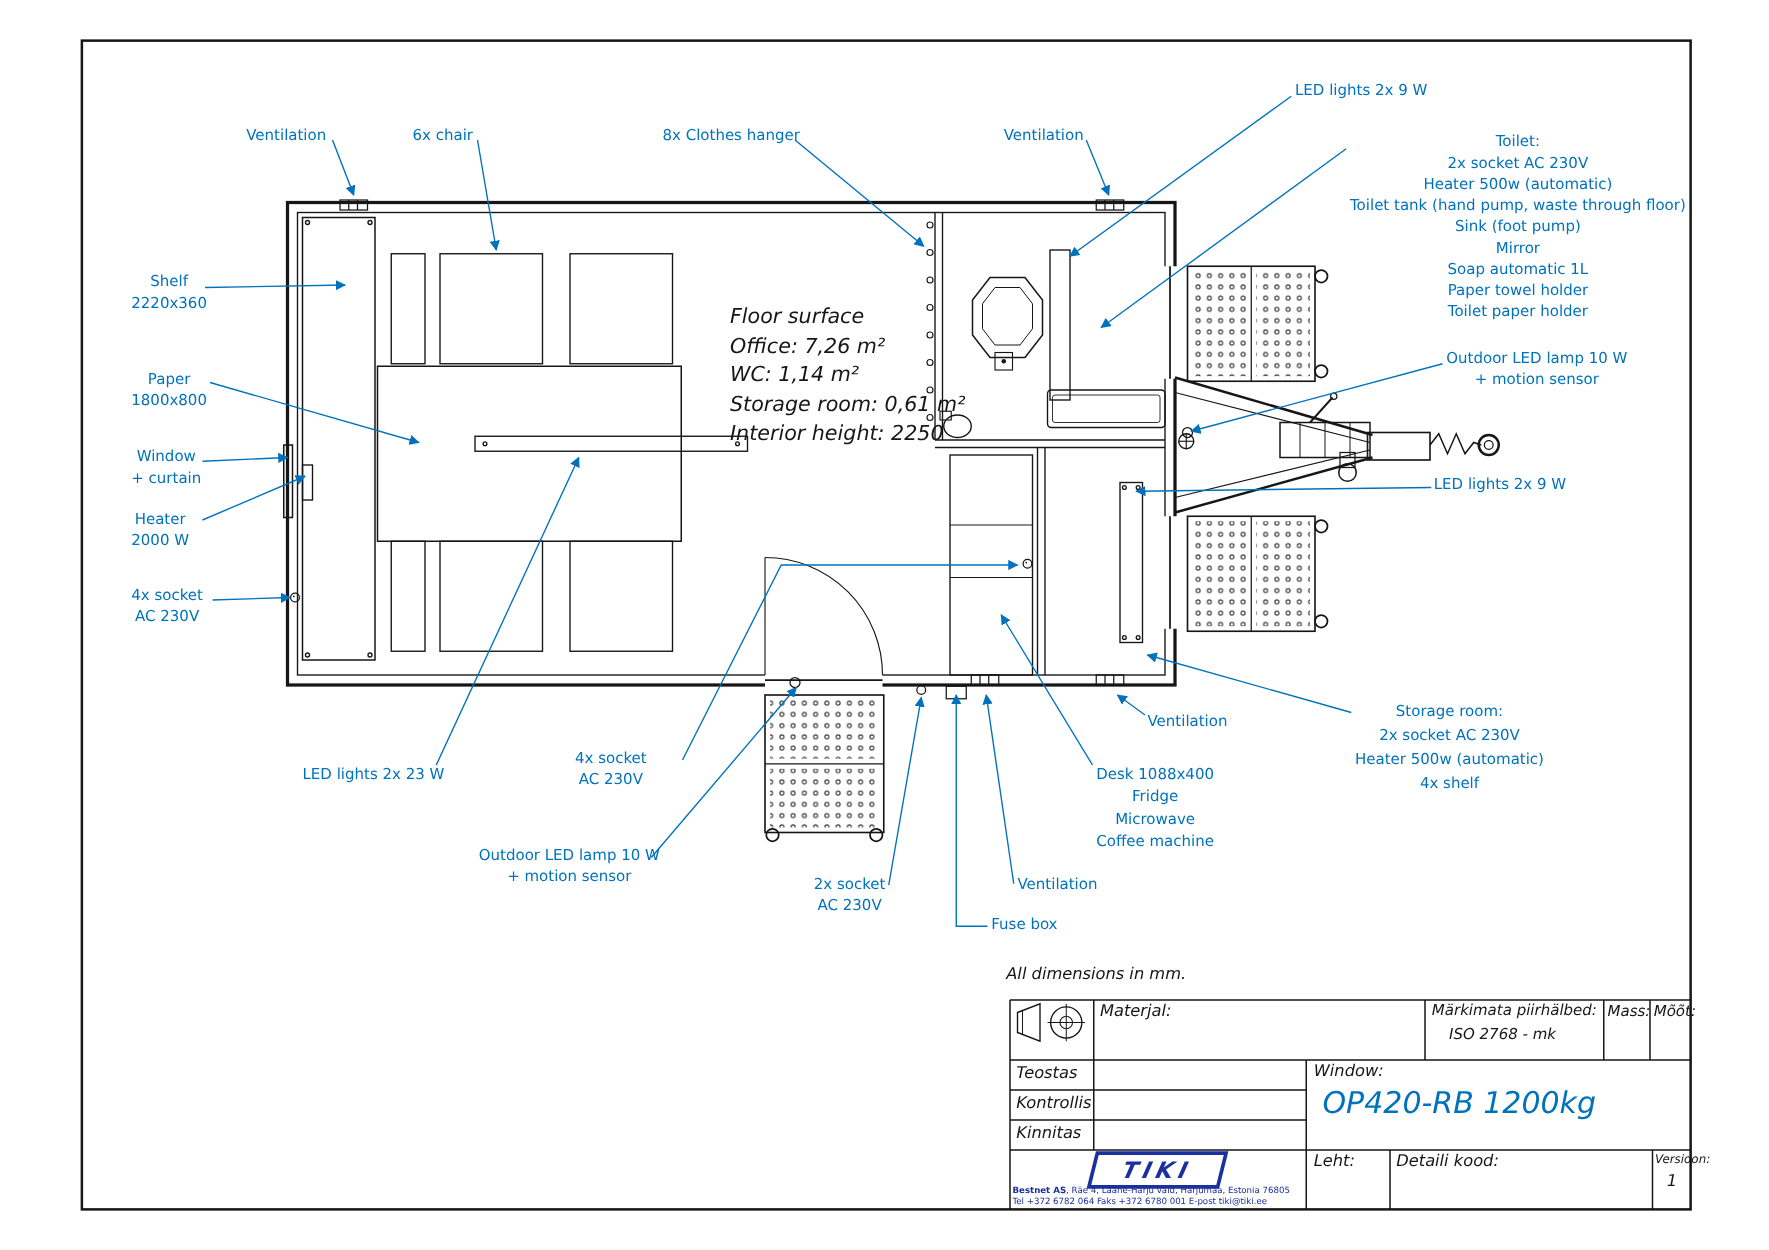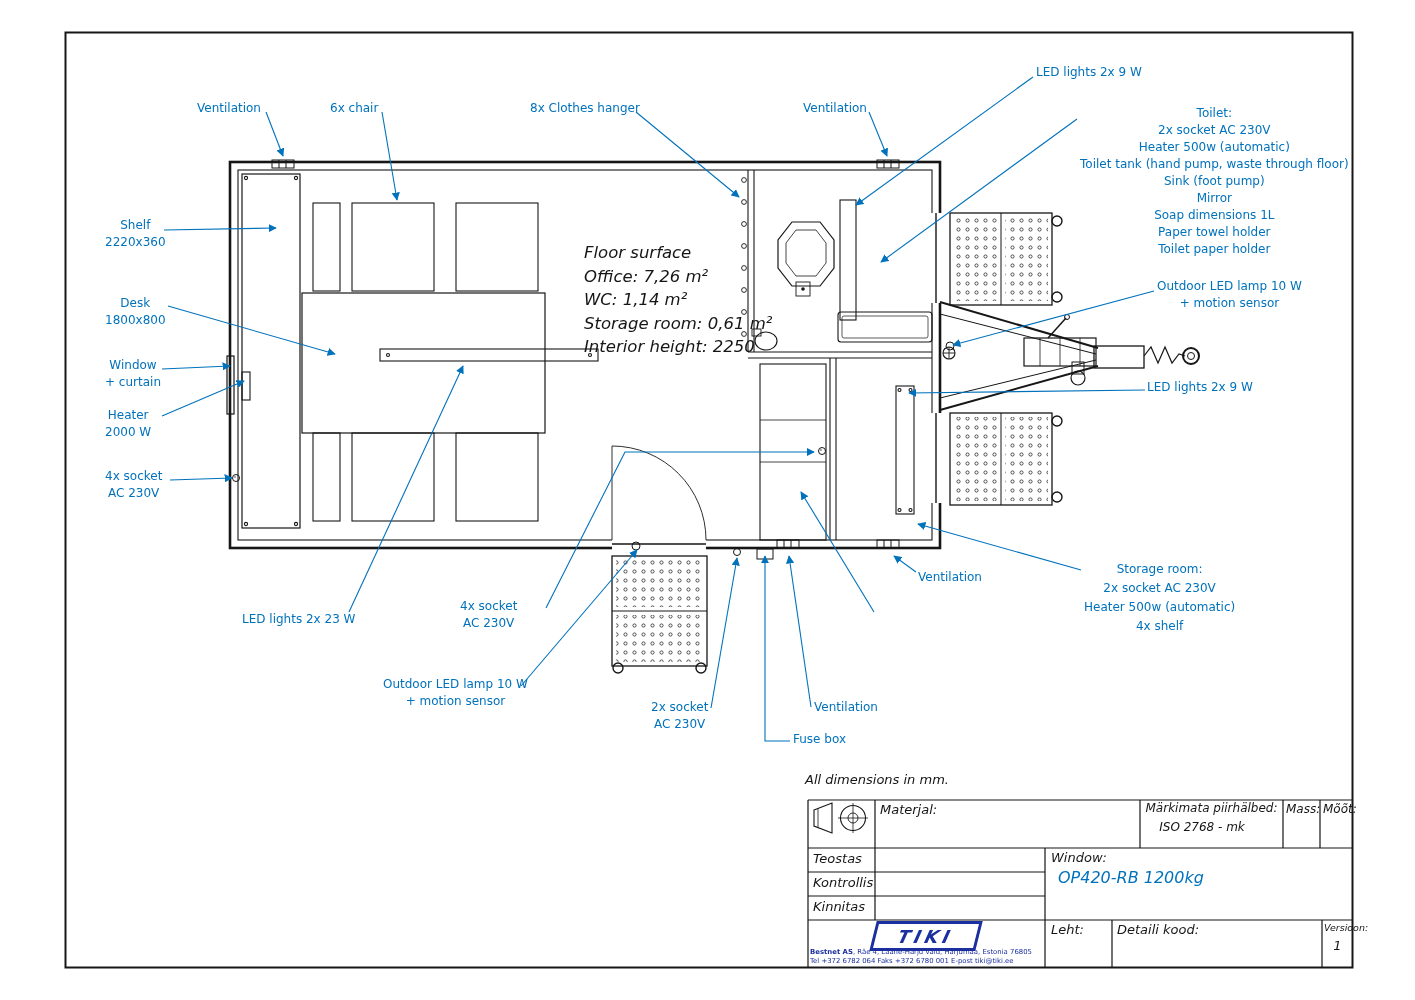"Soap dimensions 1L" div { text: dimensions -> automatic }
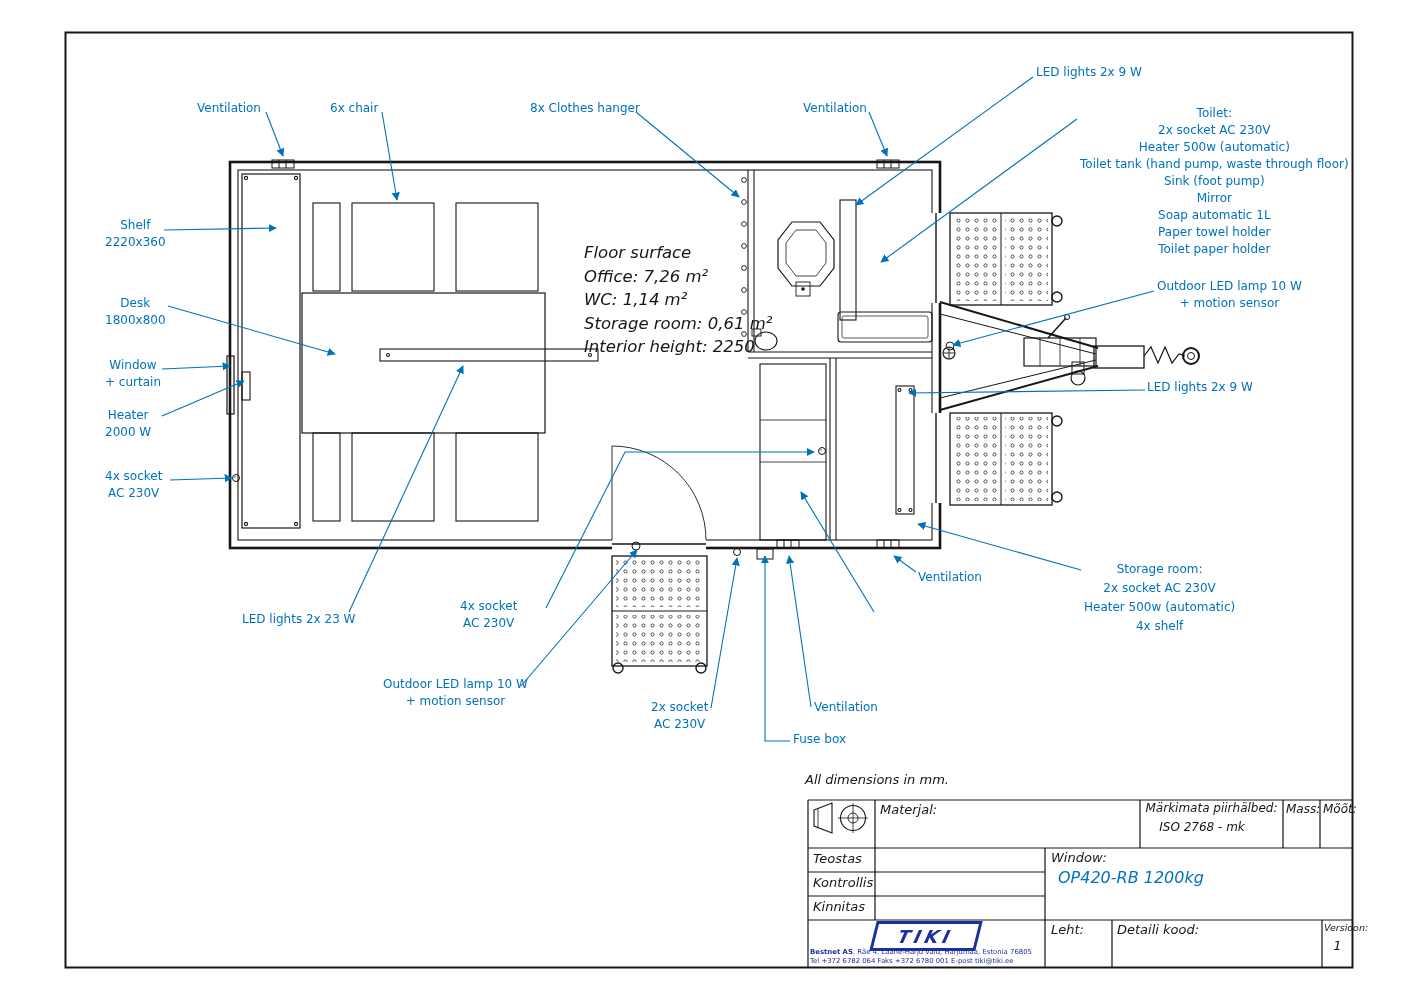"Desk" div { text: Desk -> Paper }
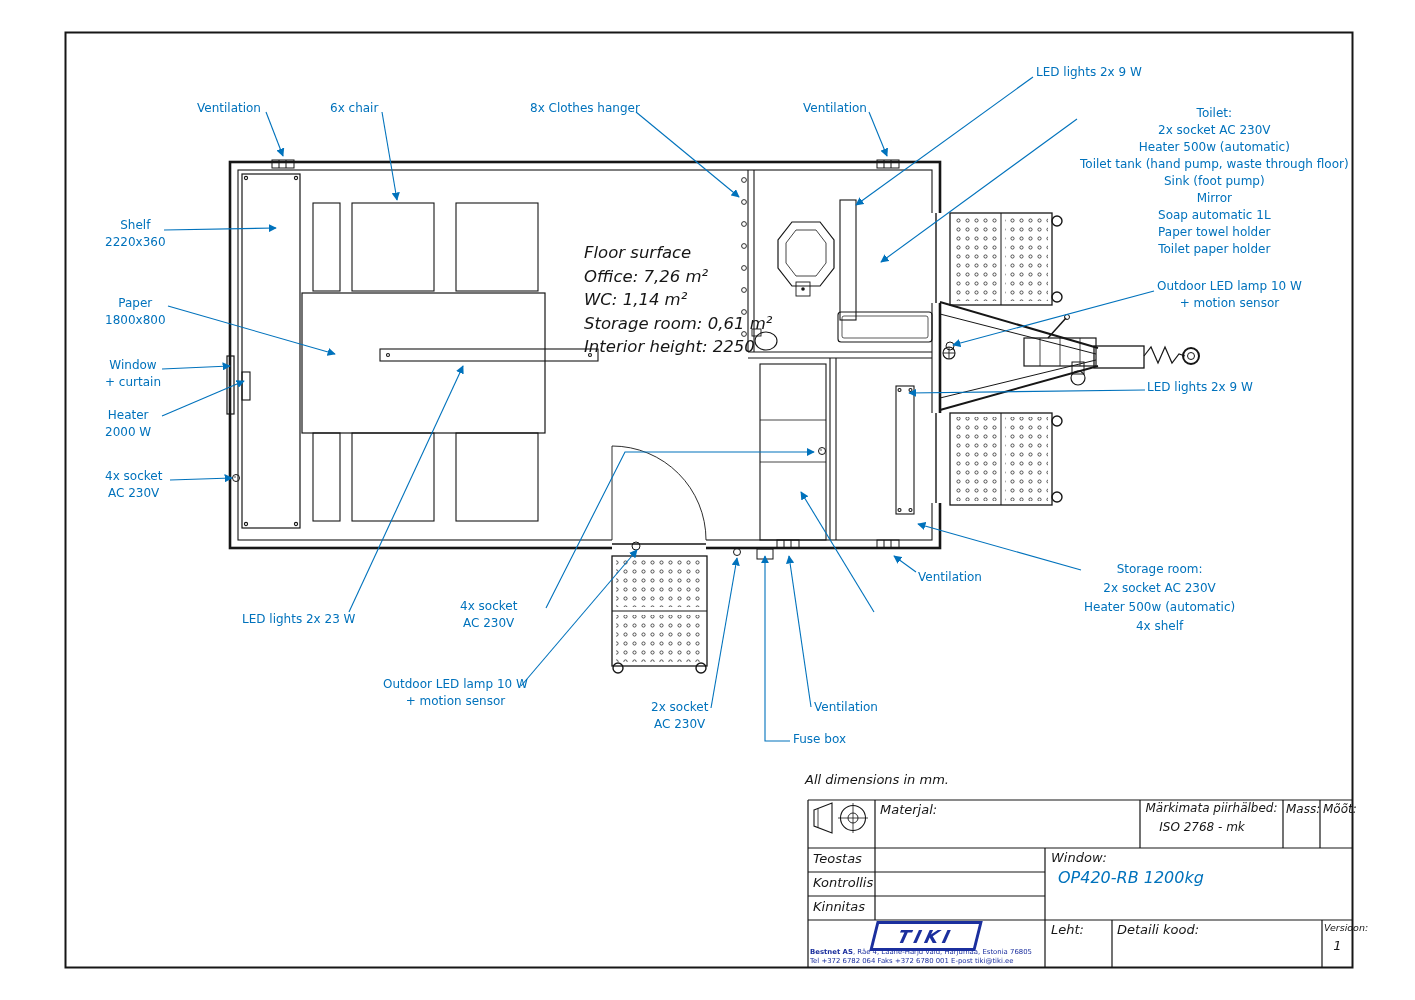"Desk 1088x400" div.ann { html: none -> <div> <div>Desk 1088x400</div> <div>Fridge</div> <div>Microwave</div> <div>Coffee machine</div> </div> }
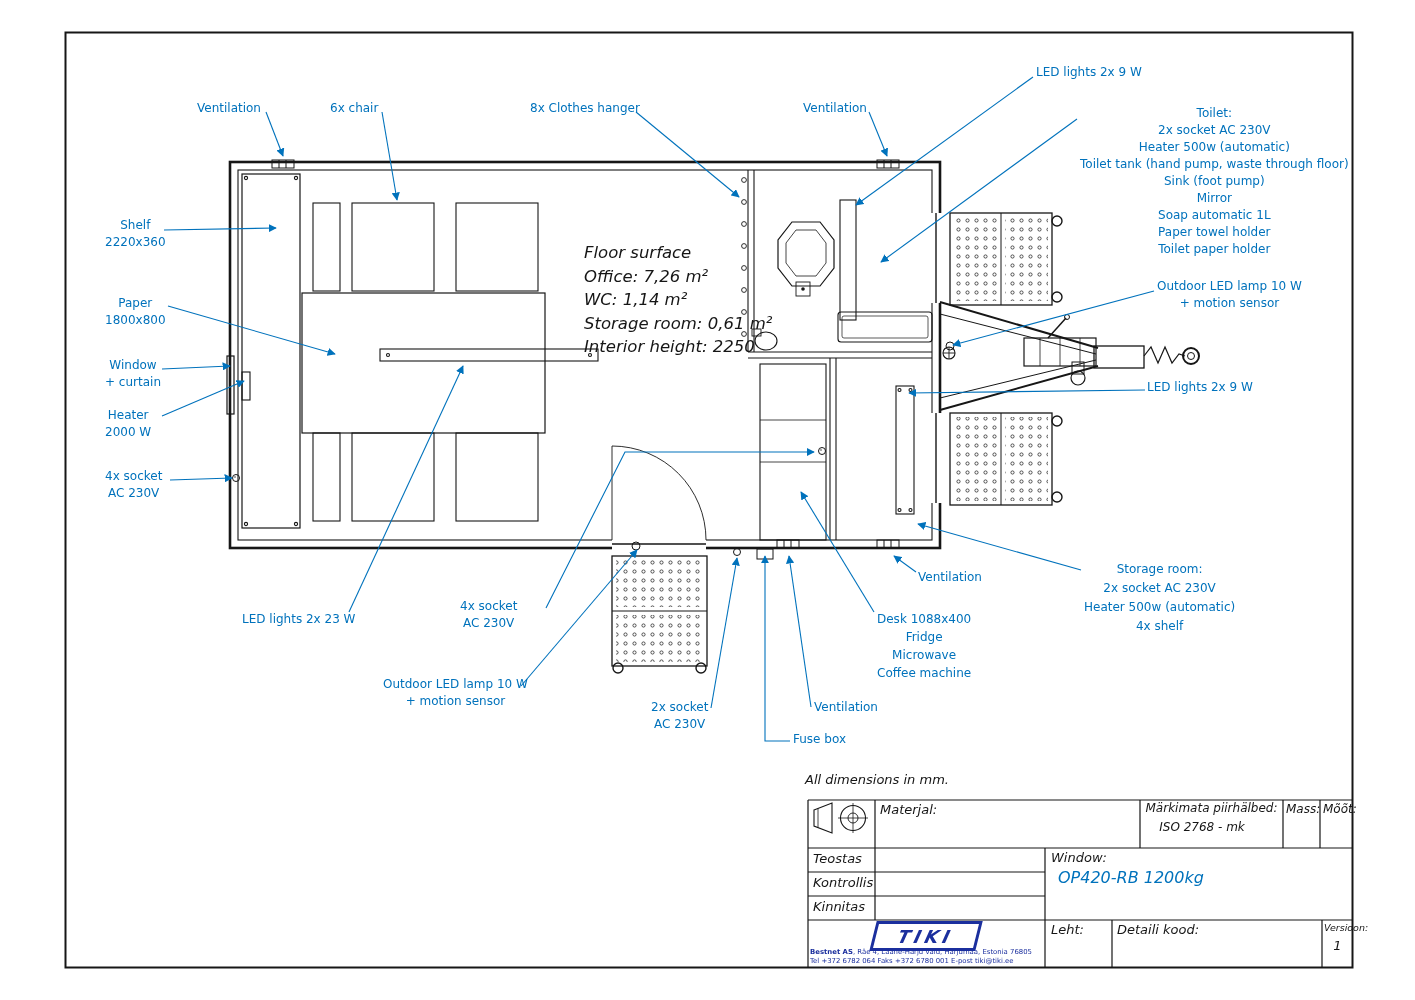"OP420-RB 1200kg" .name-value { font-size: 16px -> 24px }
